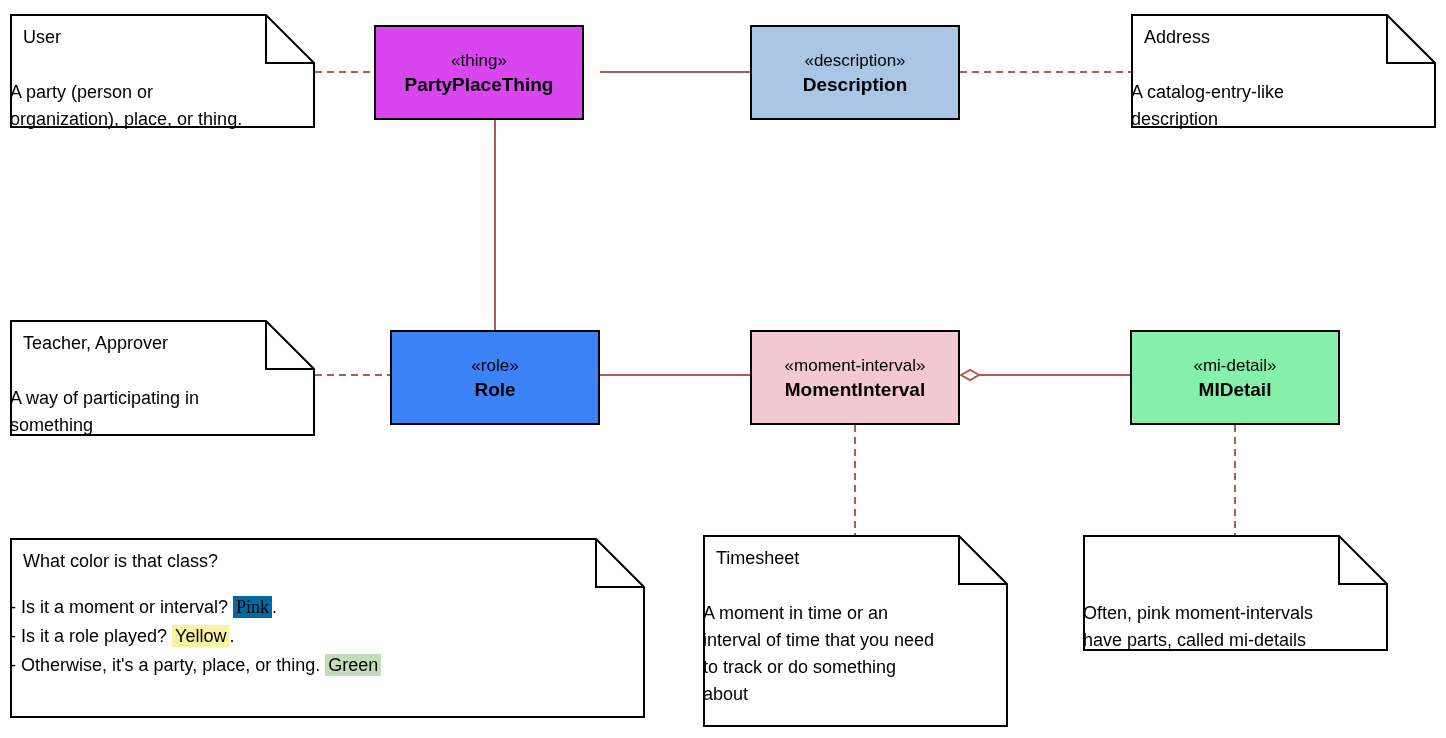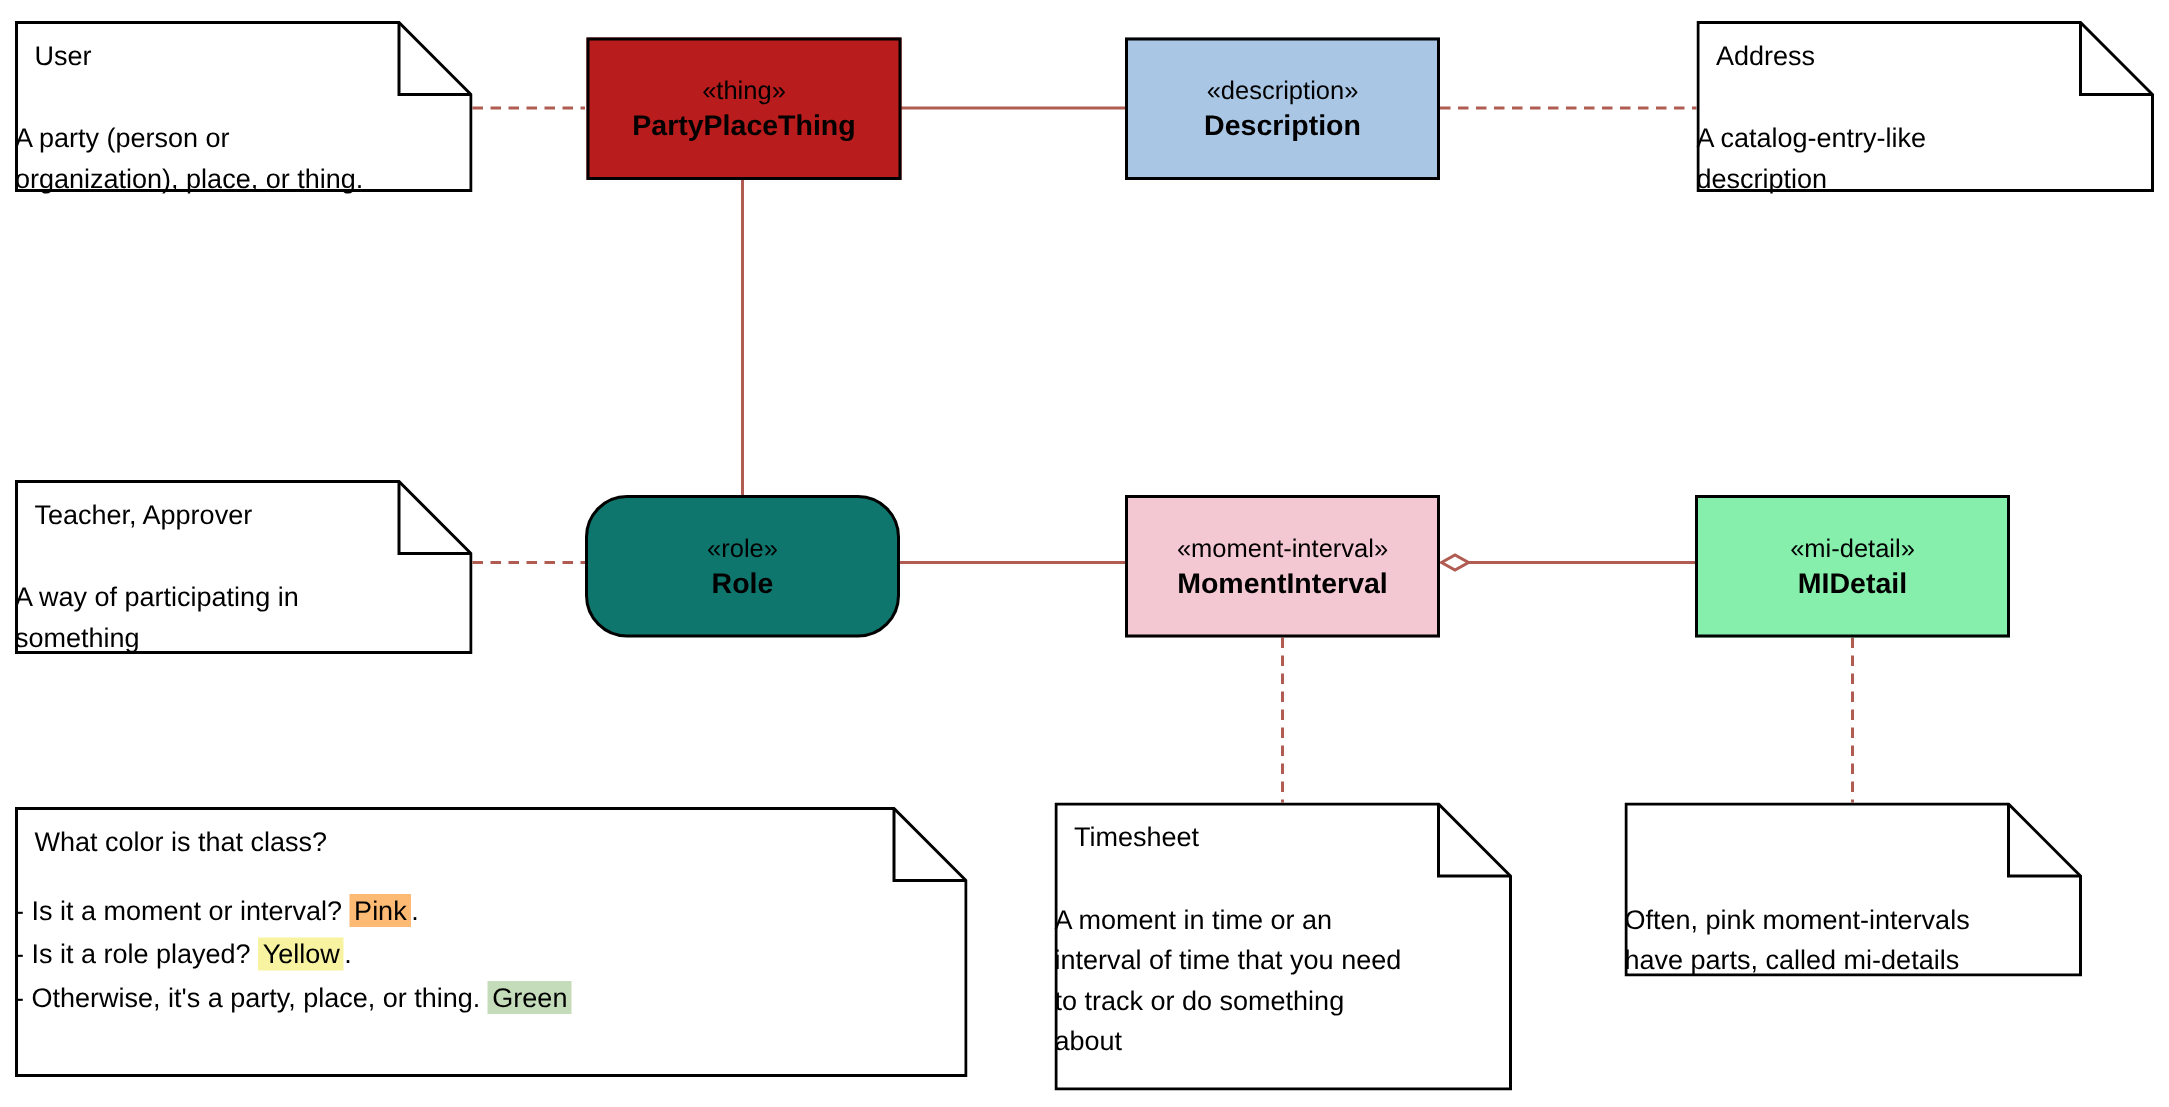"«thing»" div.uml-class { background-color: #b91c1c -> #d946ef; left: 391px -> 374px }
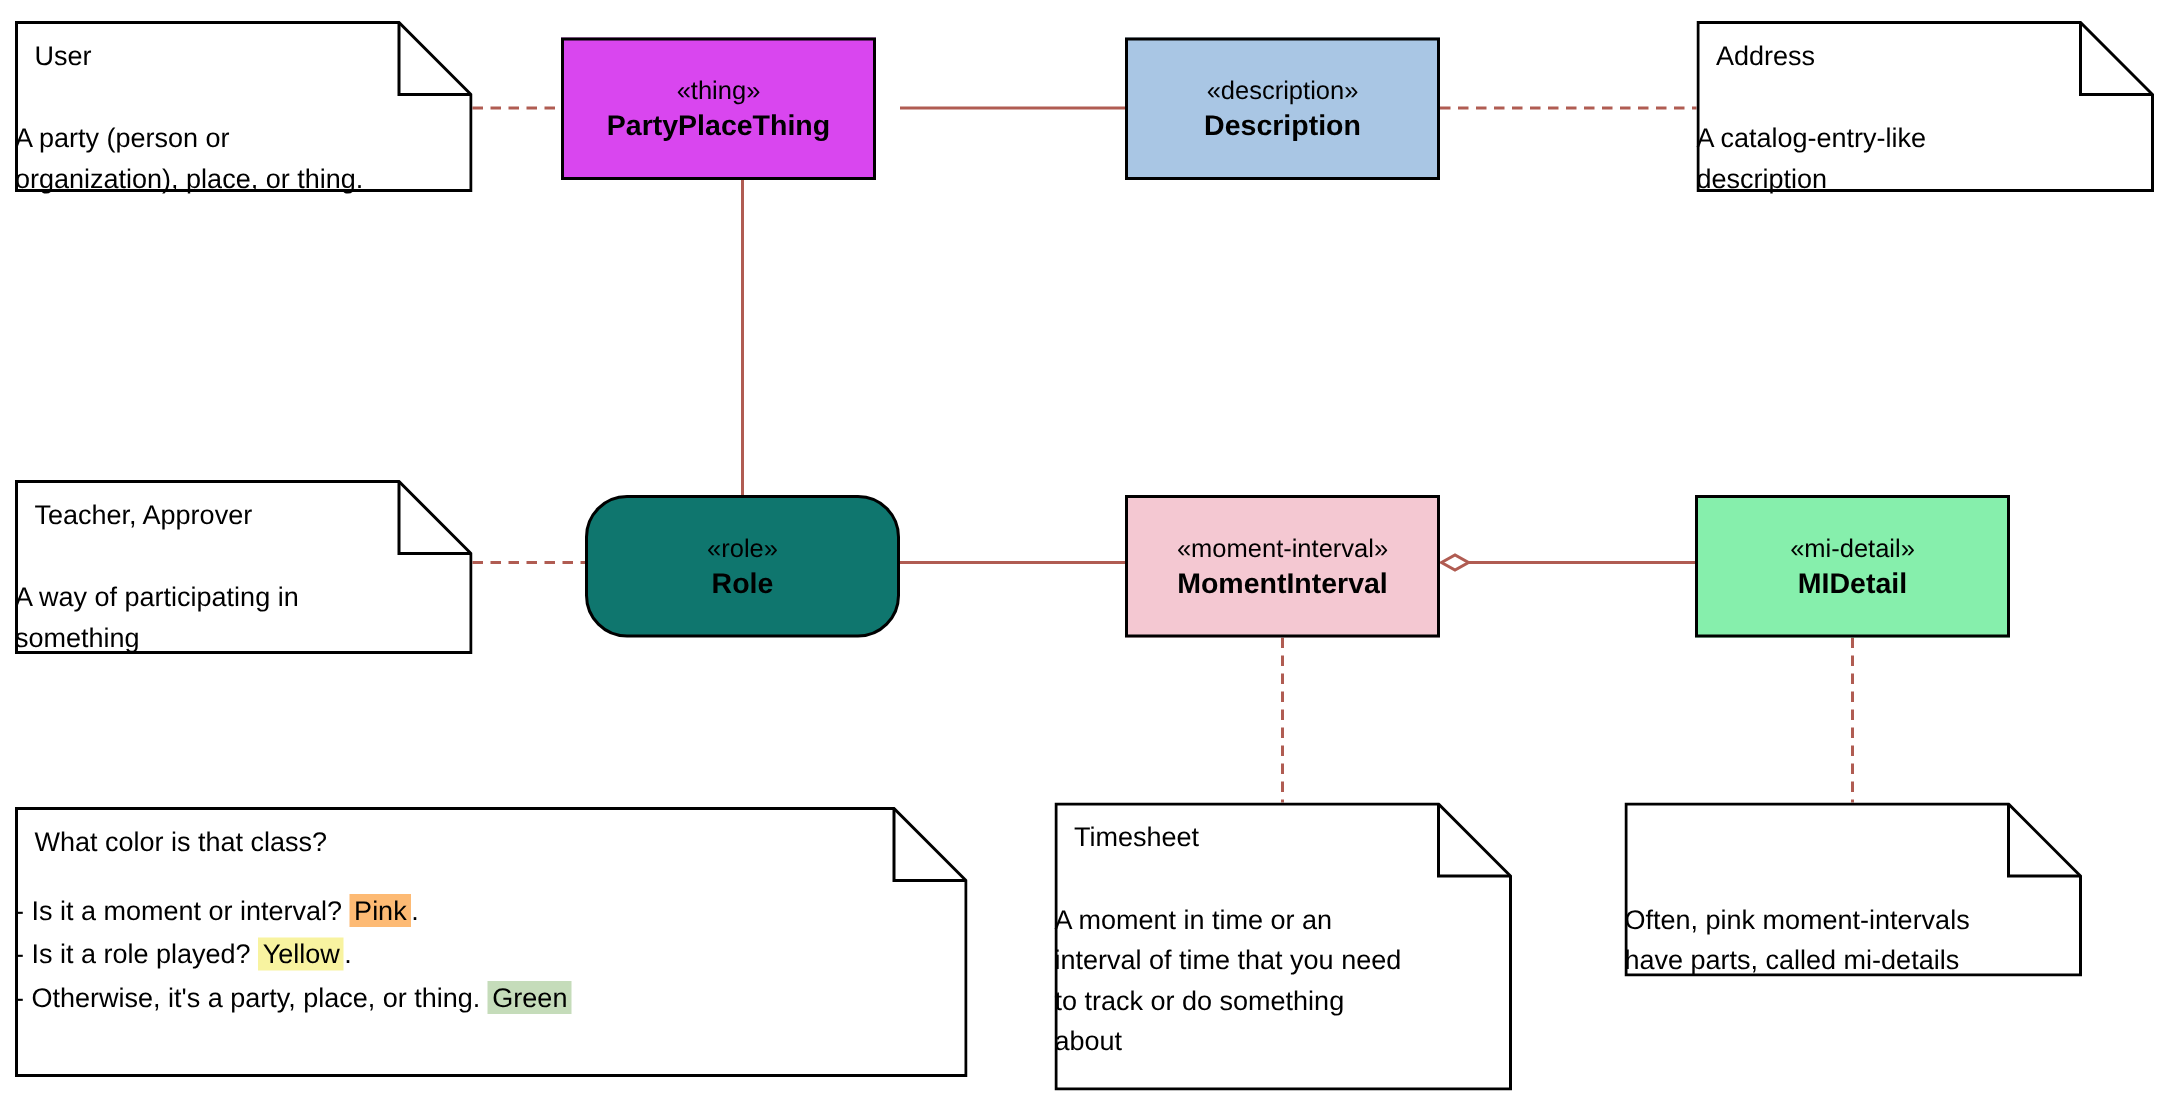"«role»" div.uml-class { background-color: #0f766e -> #3b82f6; border-radius: 28px -> none }
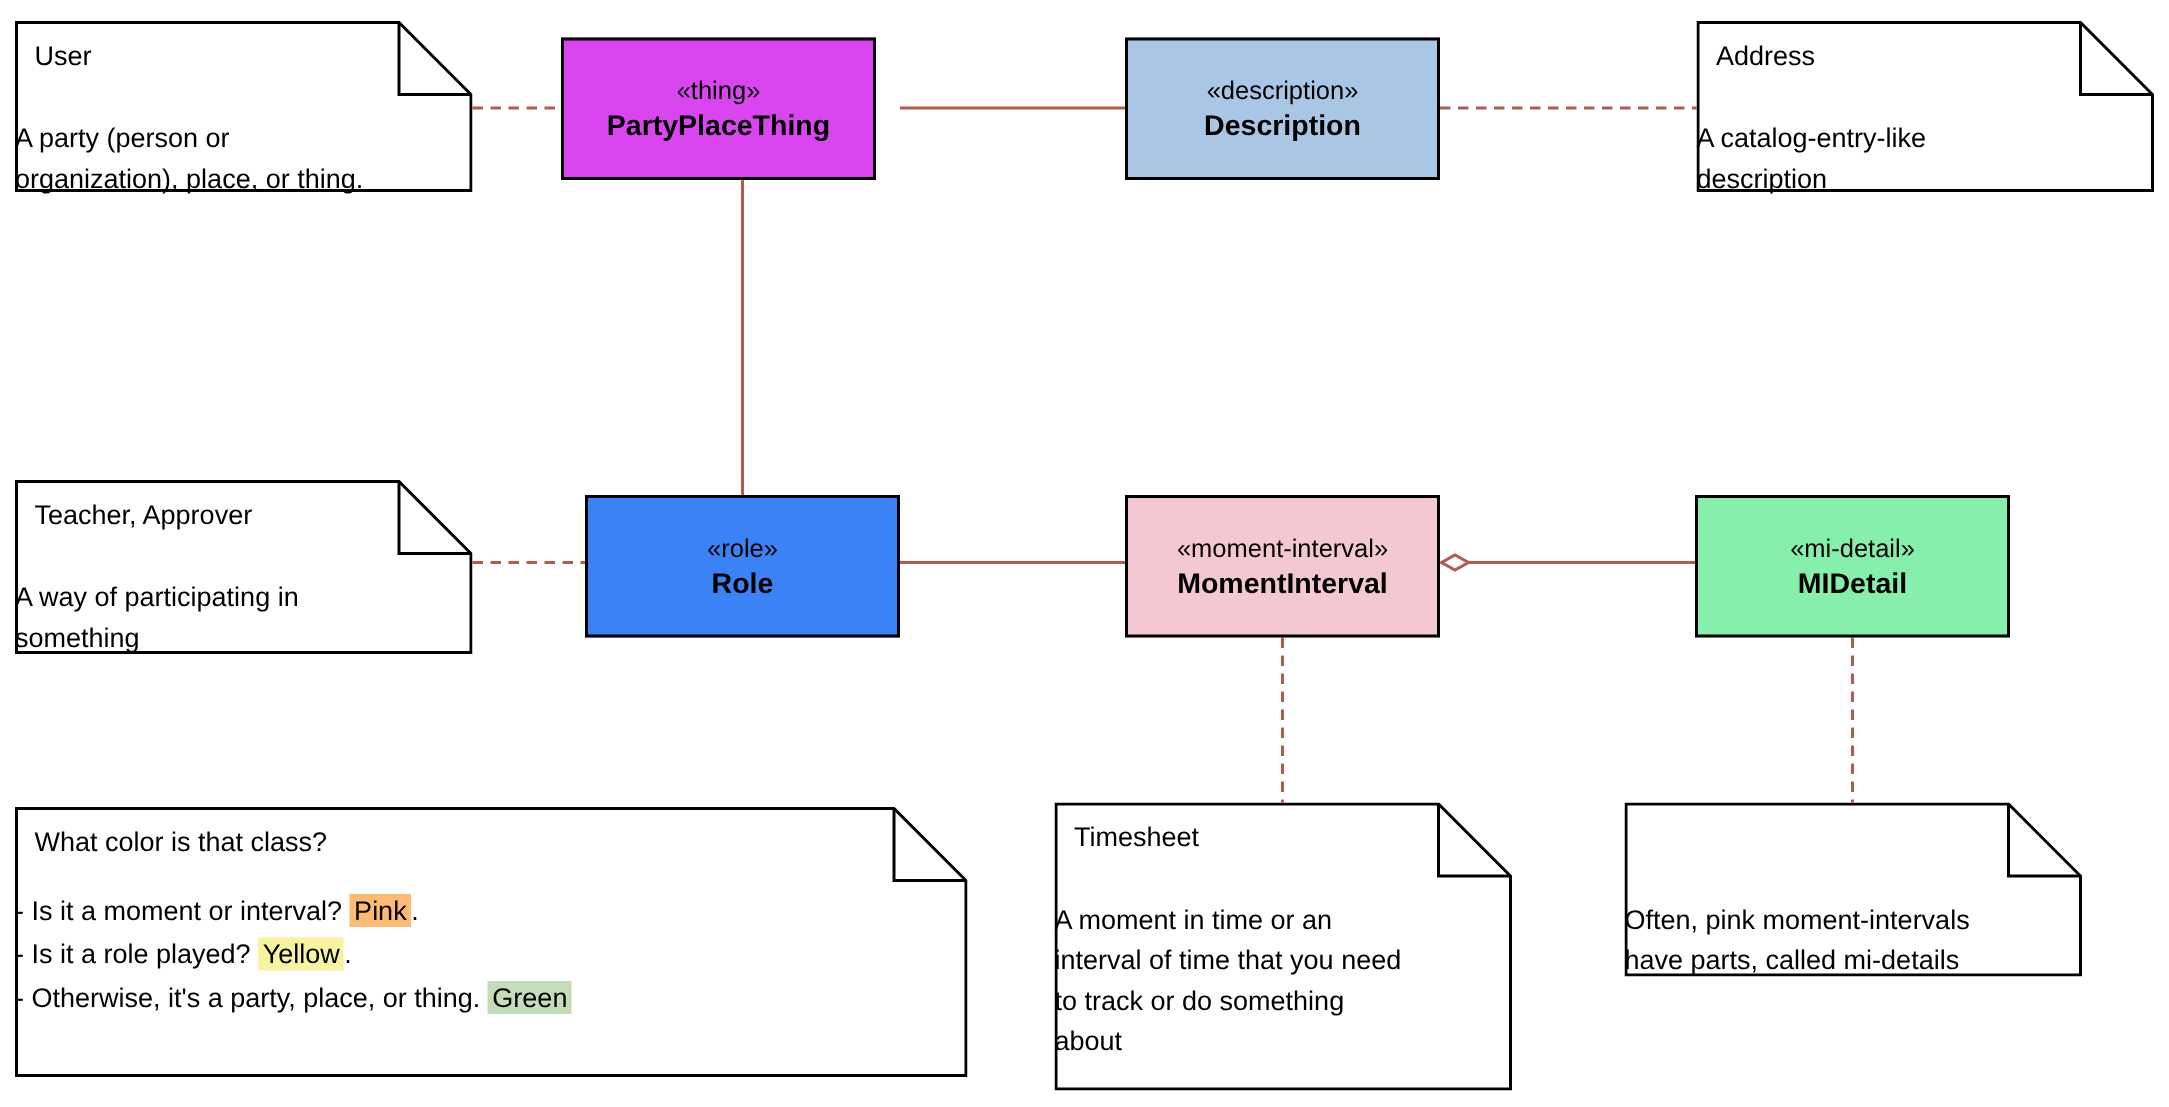"Pink" span.hl { background-color: #fdba74 -> #0369a1; font-family: none -> Liberation Serif, serif }
